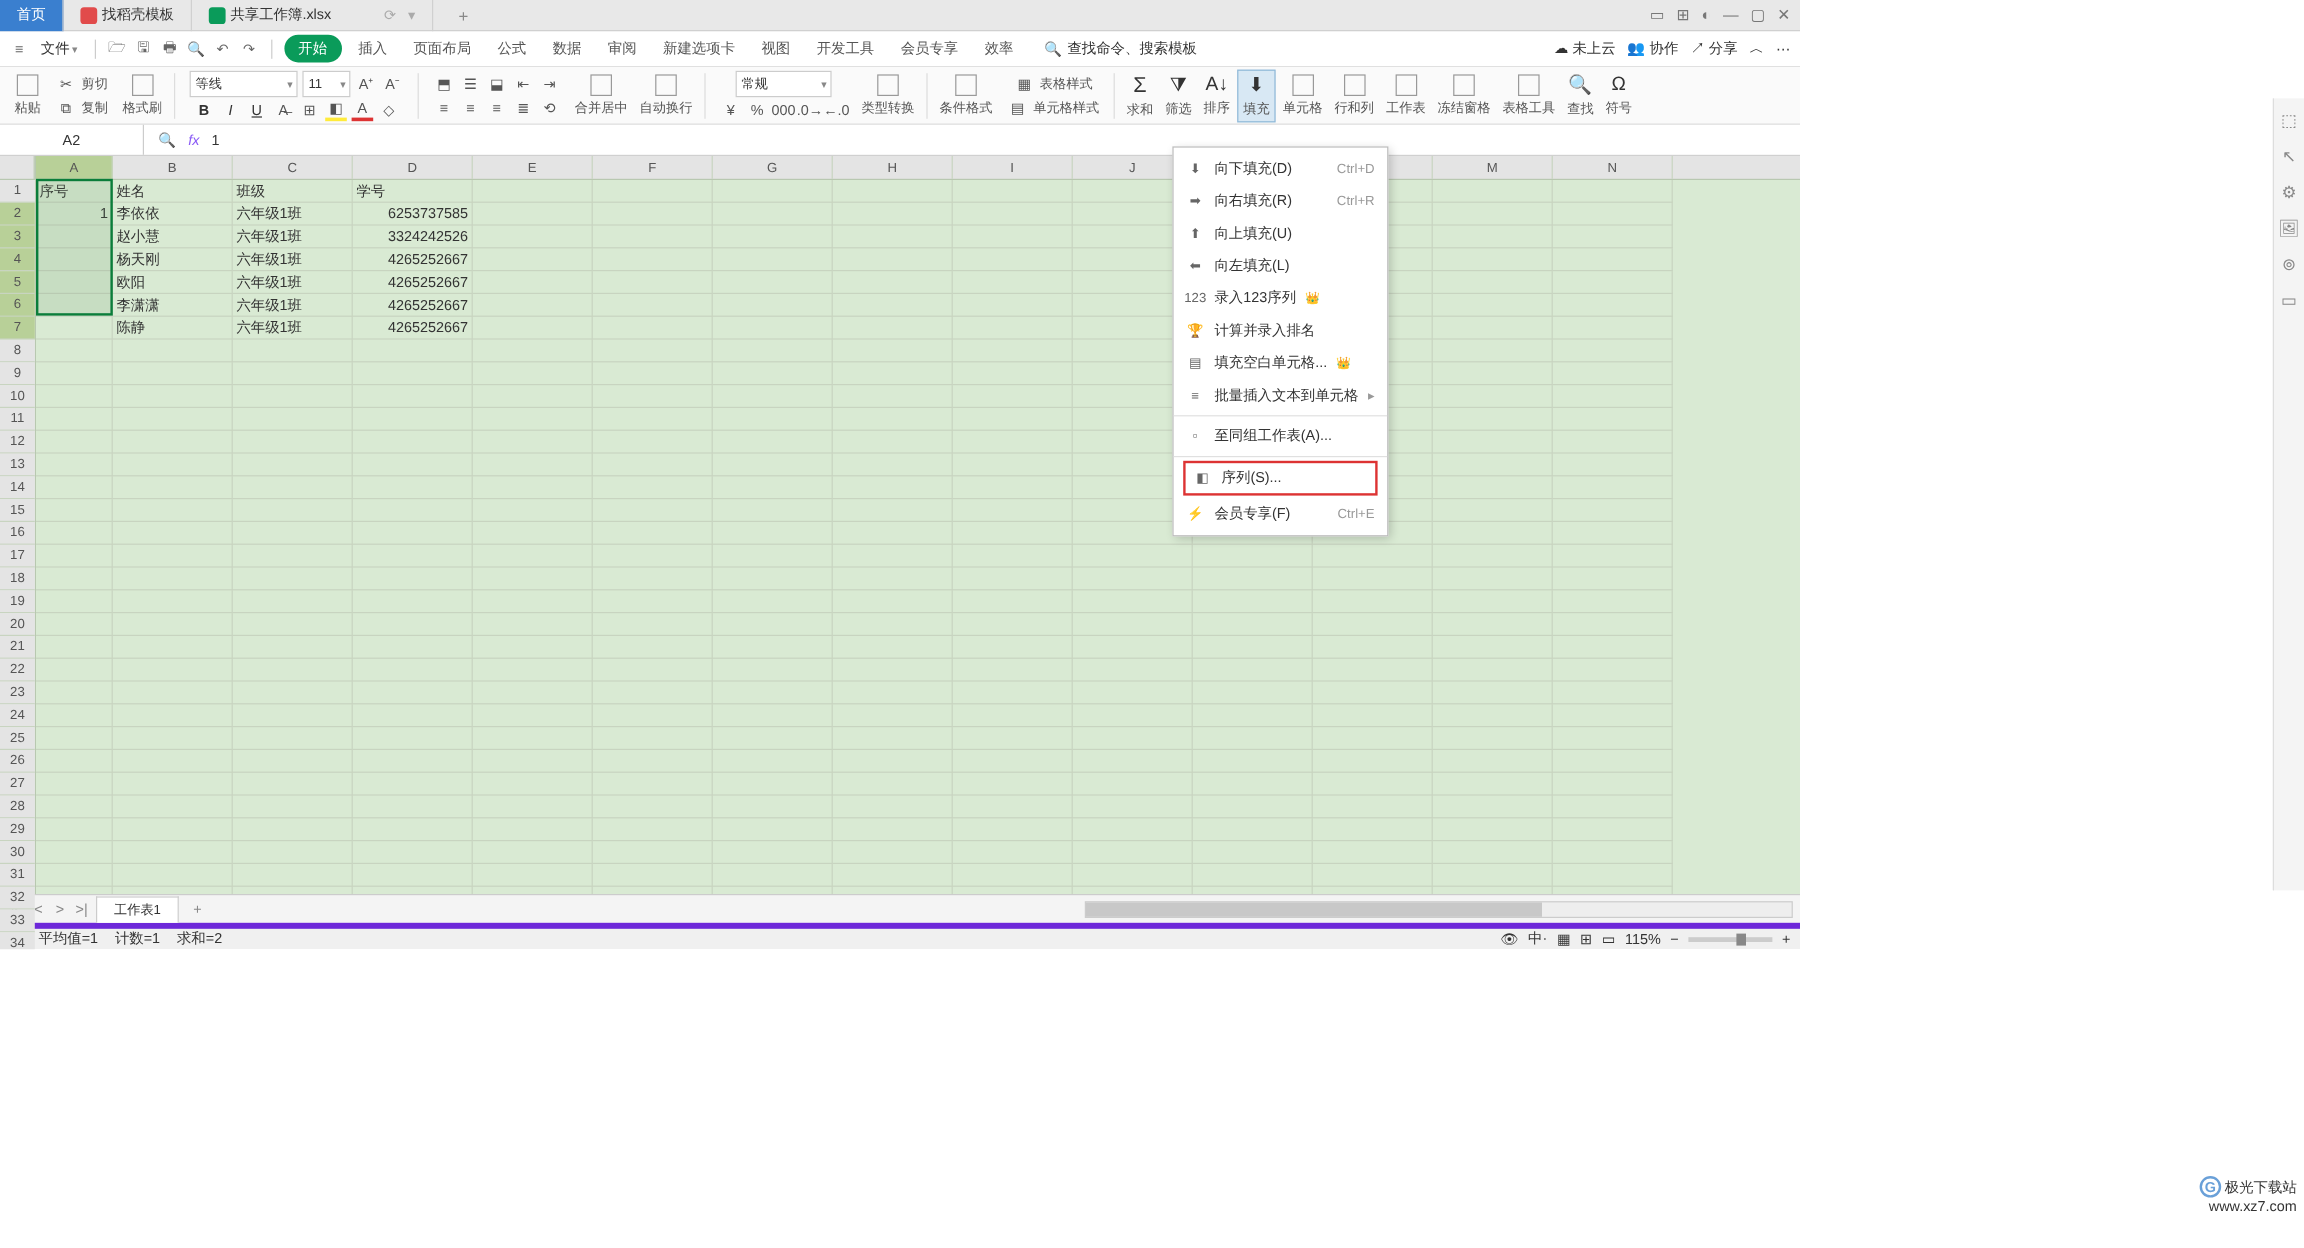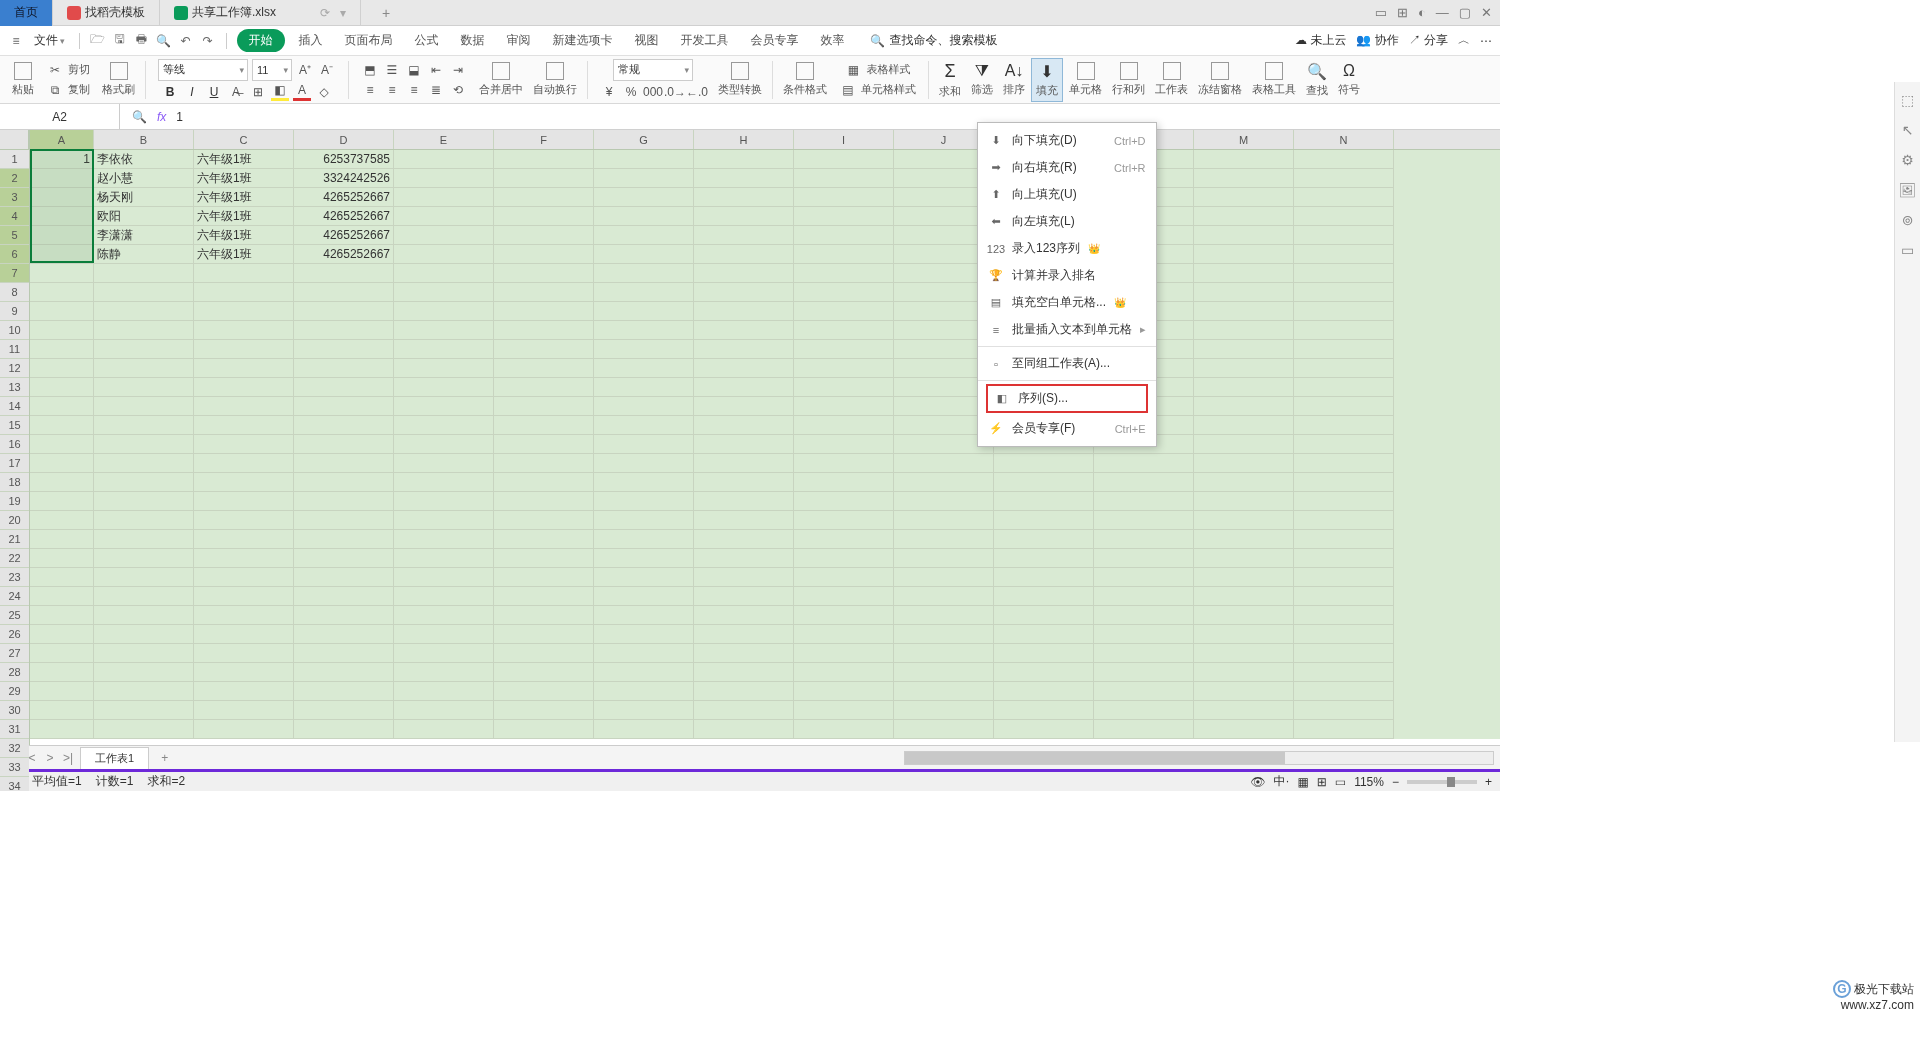"首页" .tab.home span { color: #0f172a -> #ffffff }
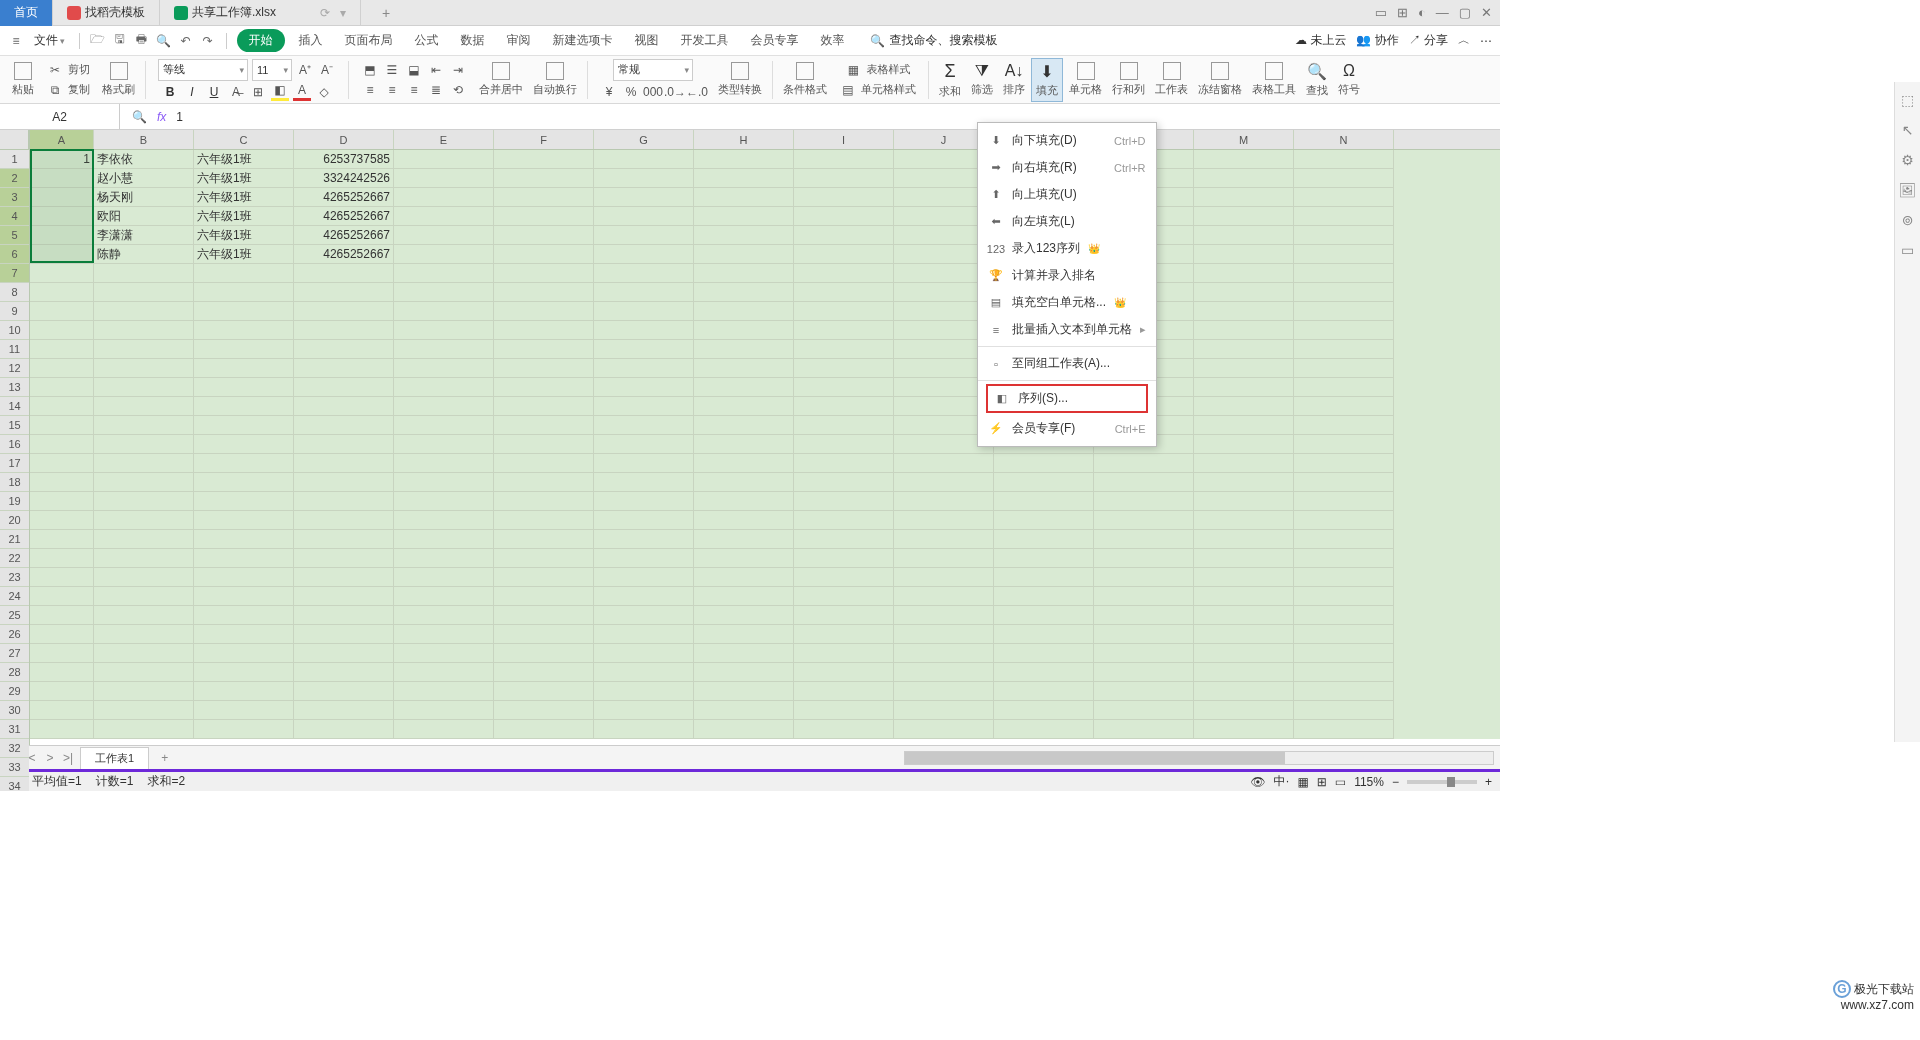"序号" div.row { html: none -> <div> <div>序号</div> <div>姓名</div> <div>班级</div> <div>学号</div> <div></div> <div></div> <div></div> <div></div> <div></div> <div></div> <div></div> <div></div> <div></div> <div></div> </div> }
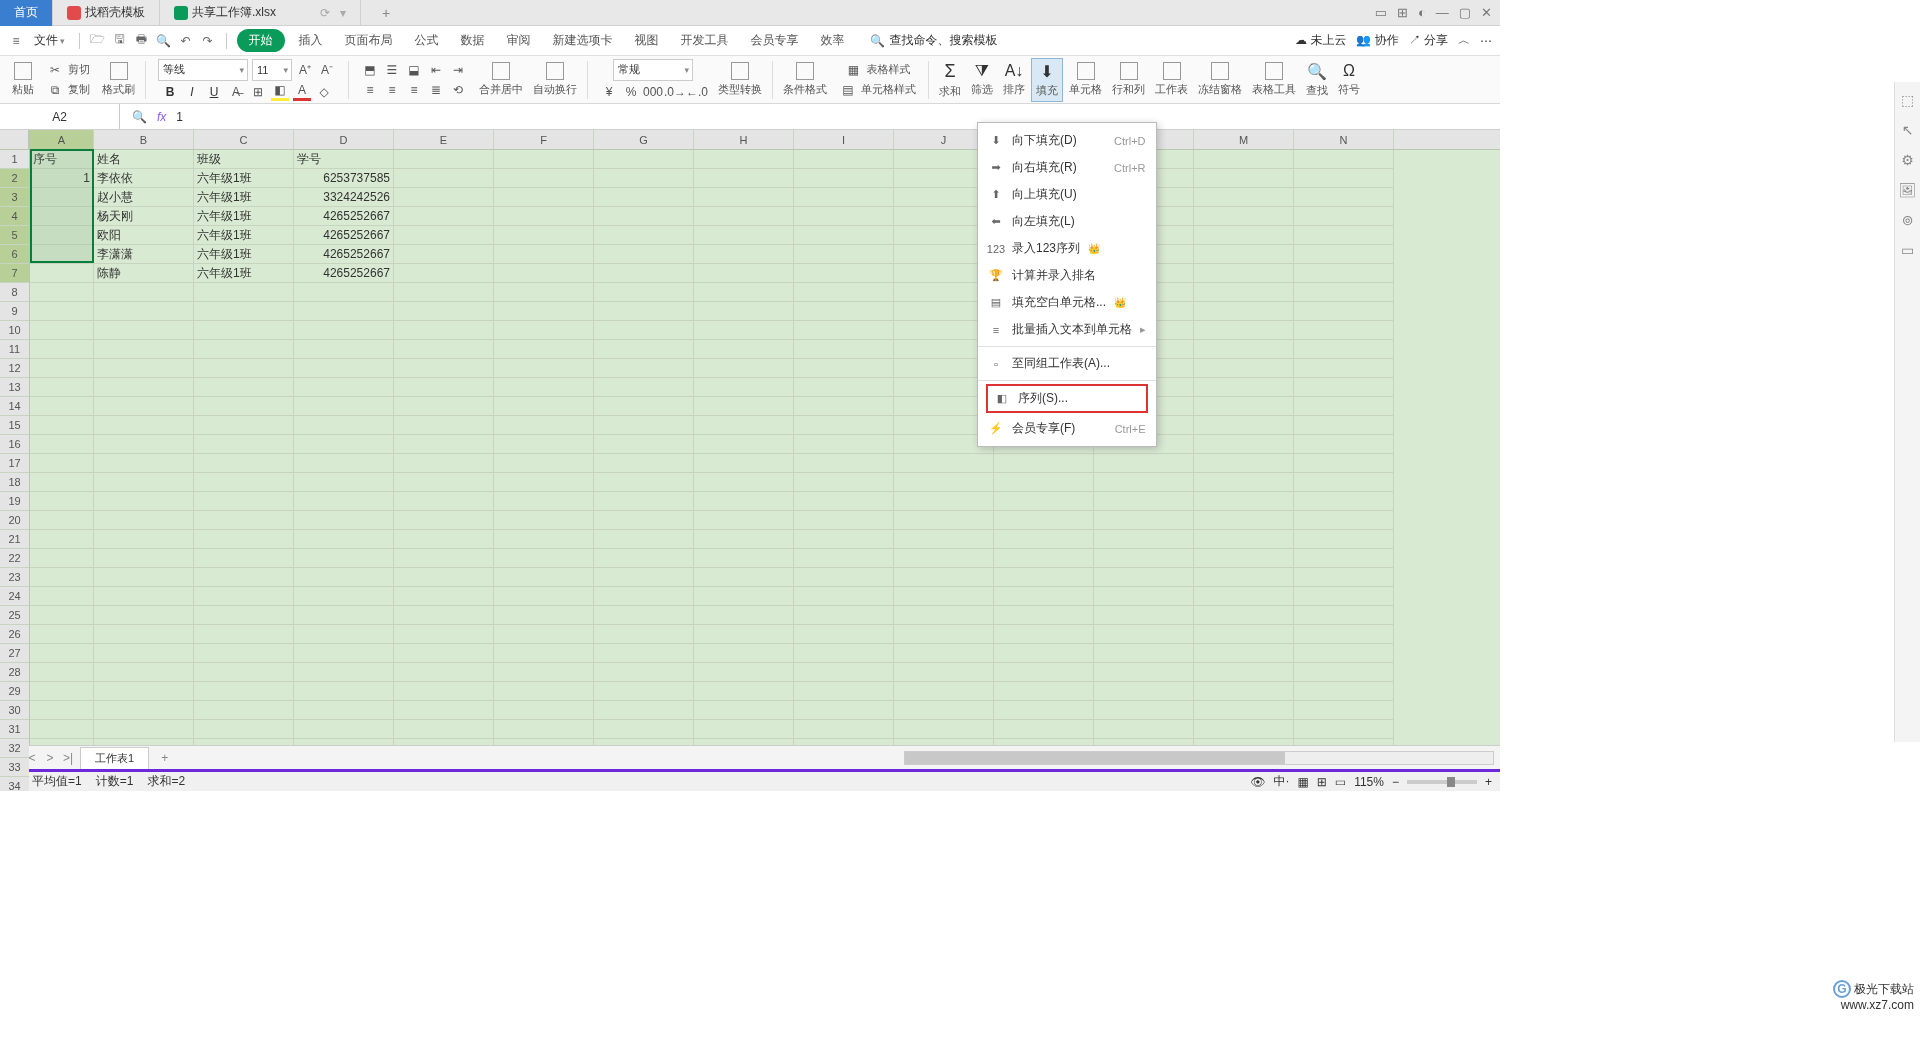"平均值=1" .statusbar { border-top: 3px solid #6d28d9 -> 5px solid #6d28d9 }
